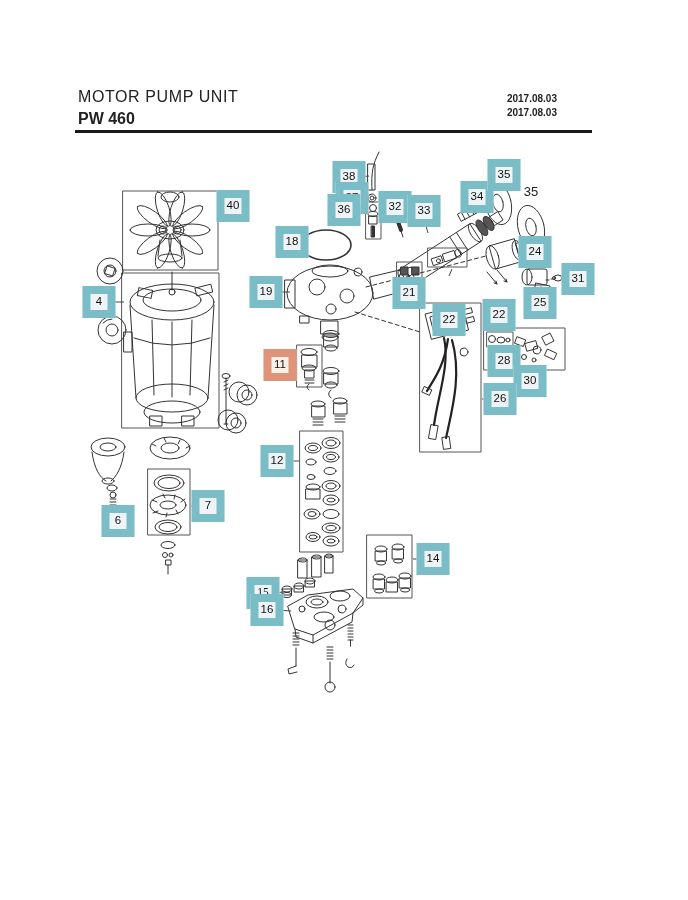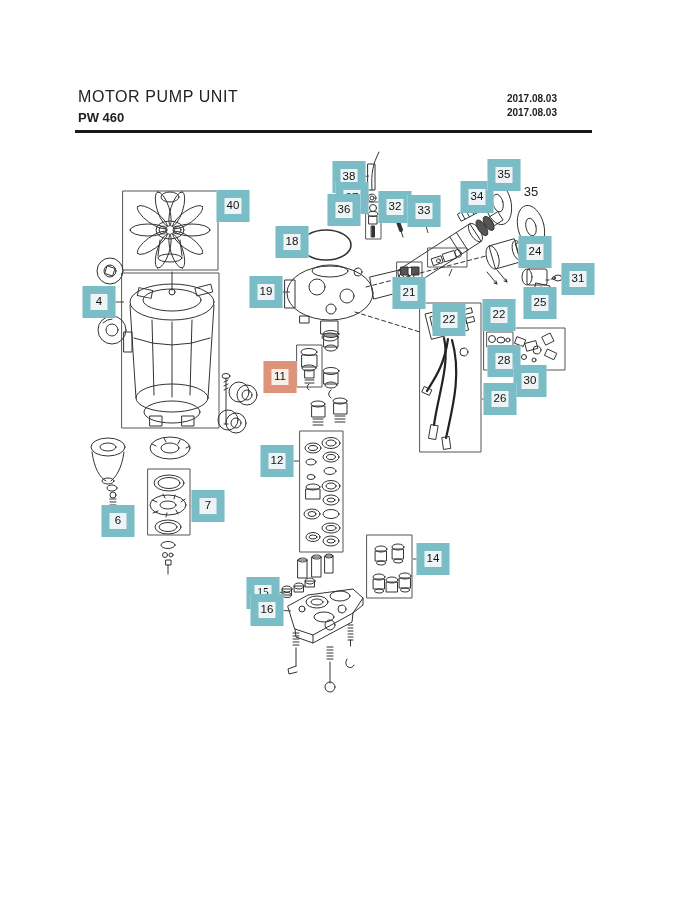"PW 460" .model { font-size: 13px -> 16px }
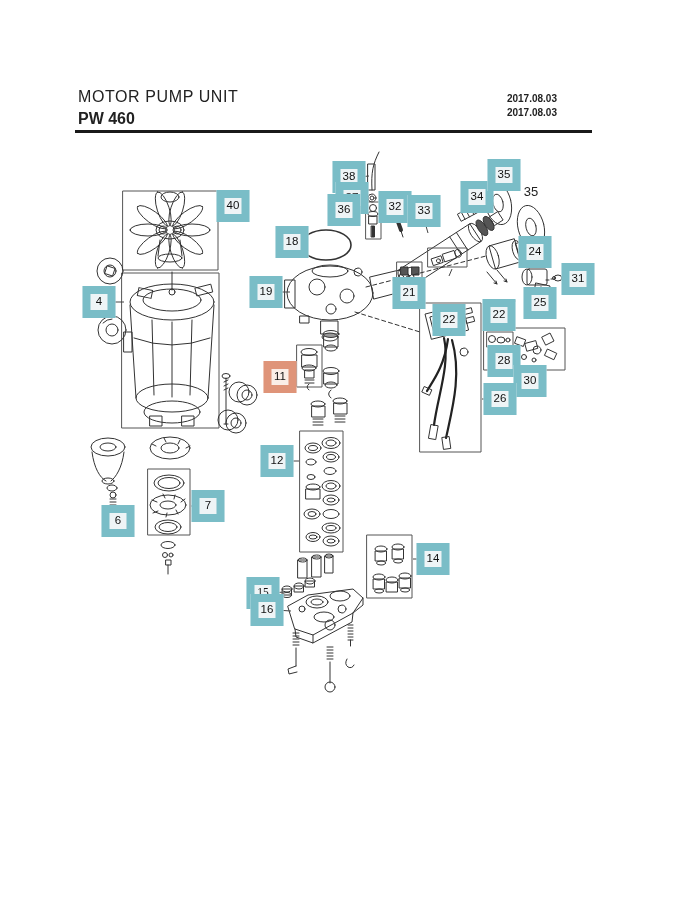"11" .callout.highlighted { margin-top: 12px -> none }
